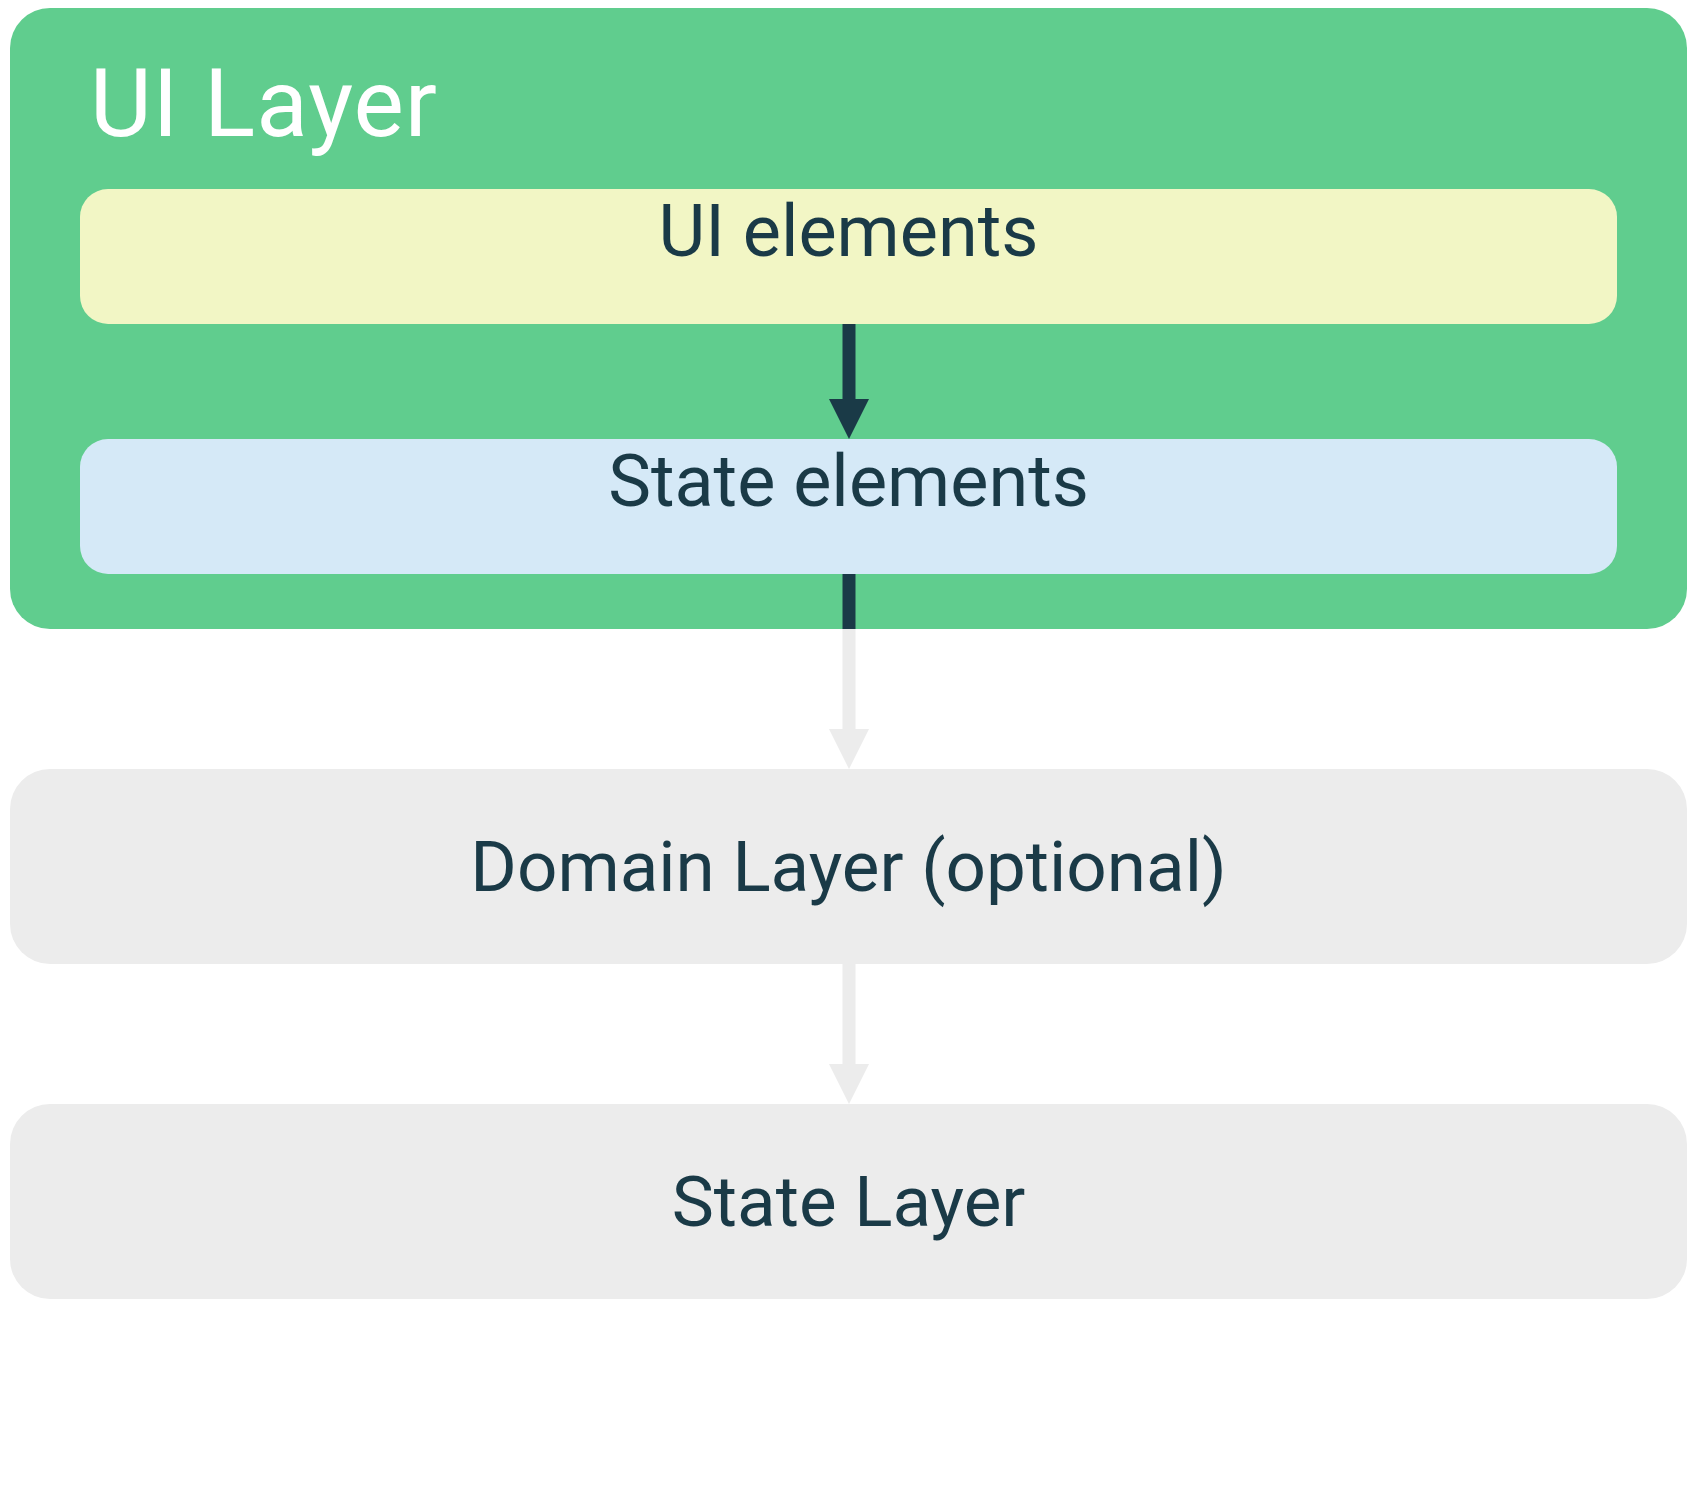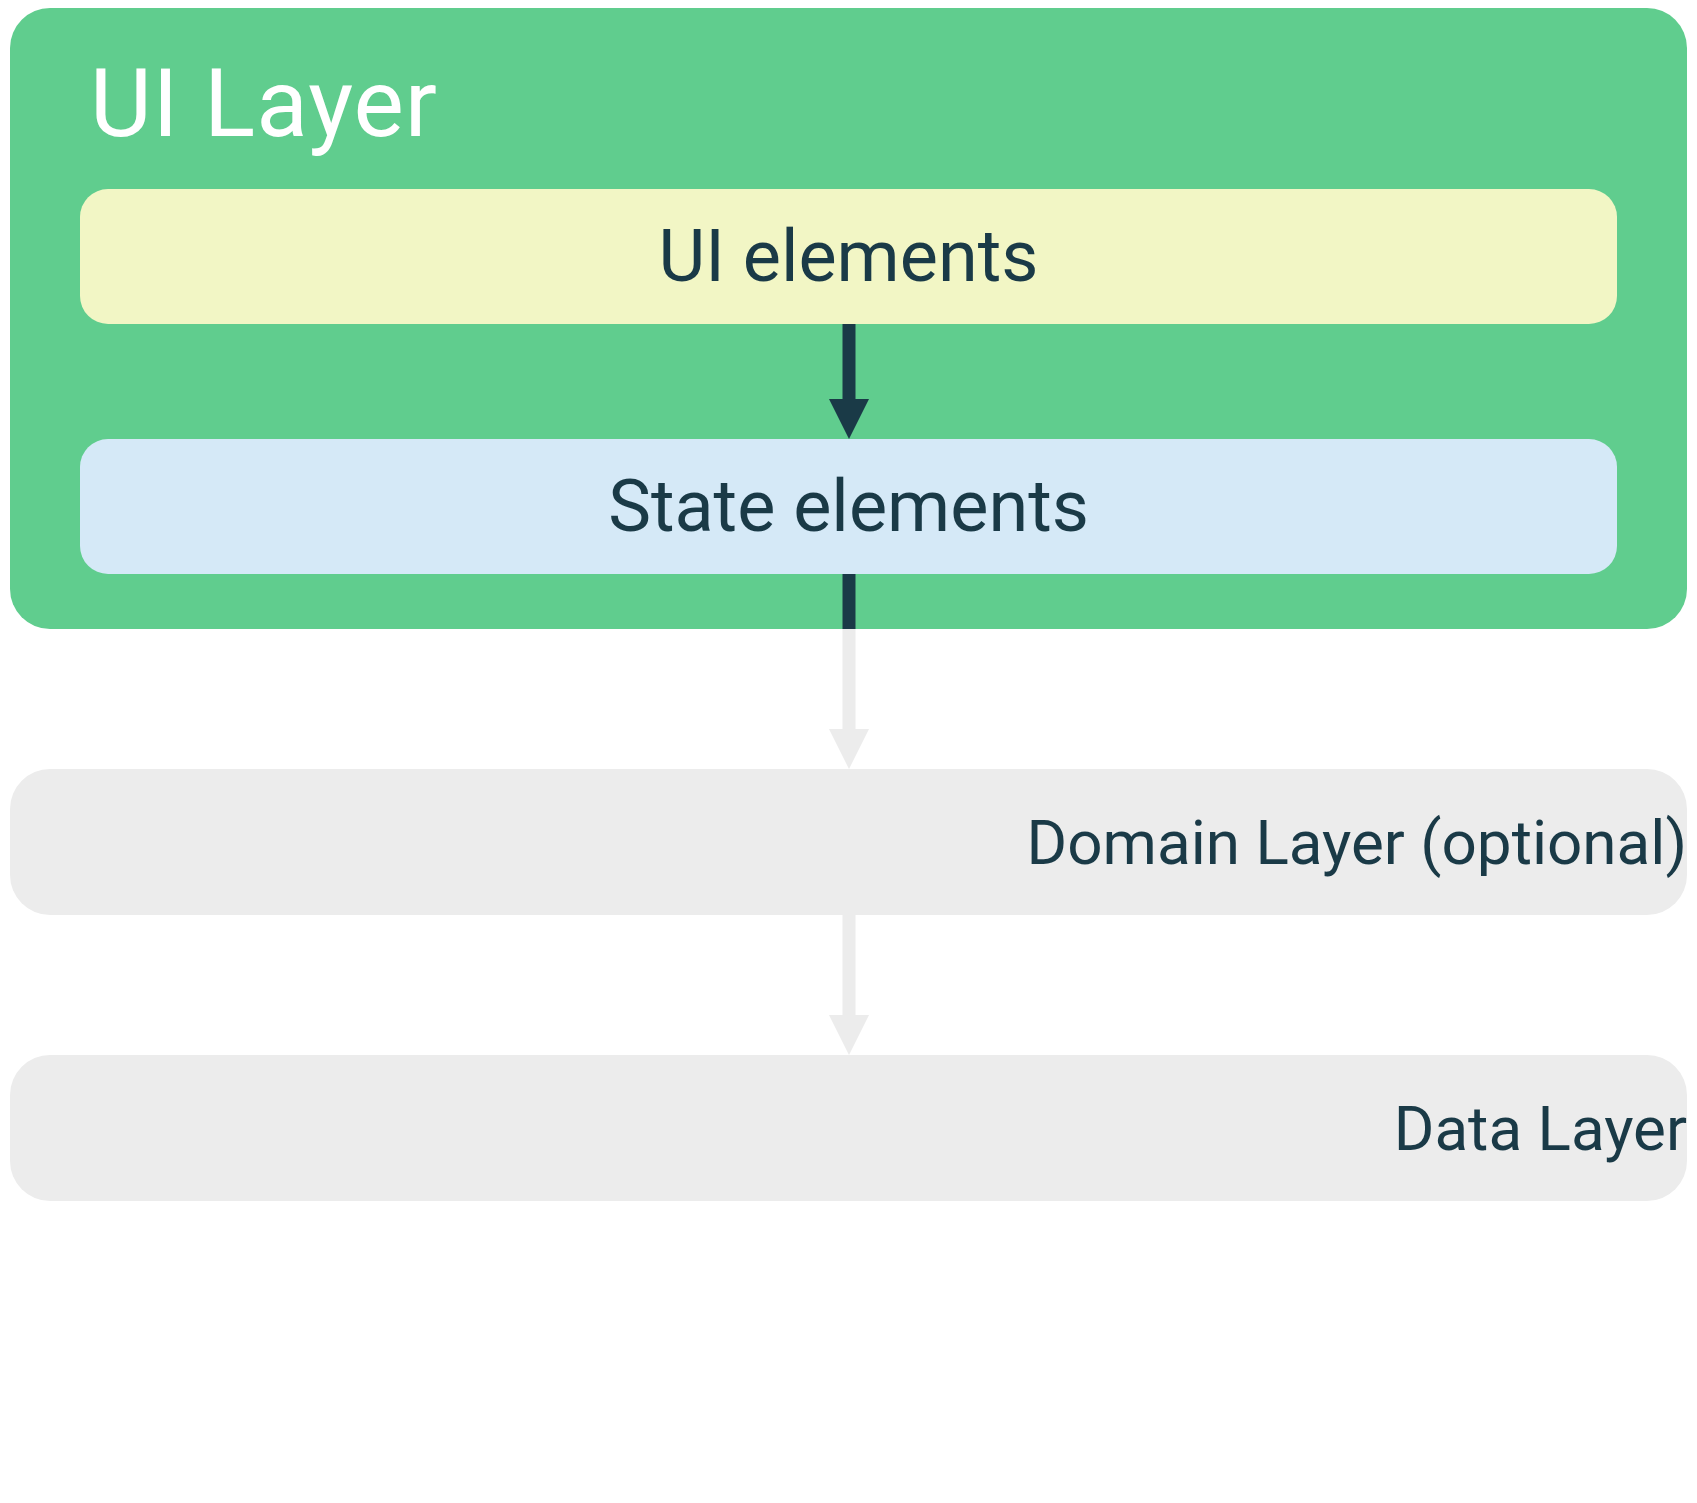"UI elements" .inner-box { align-items: center -> flex-start }
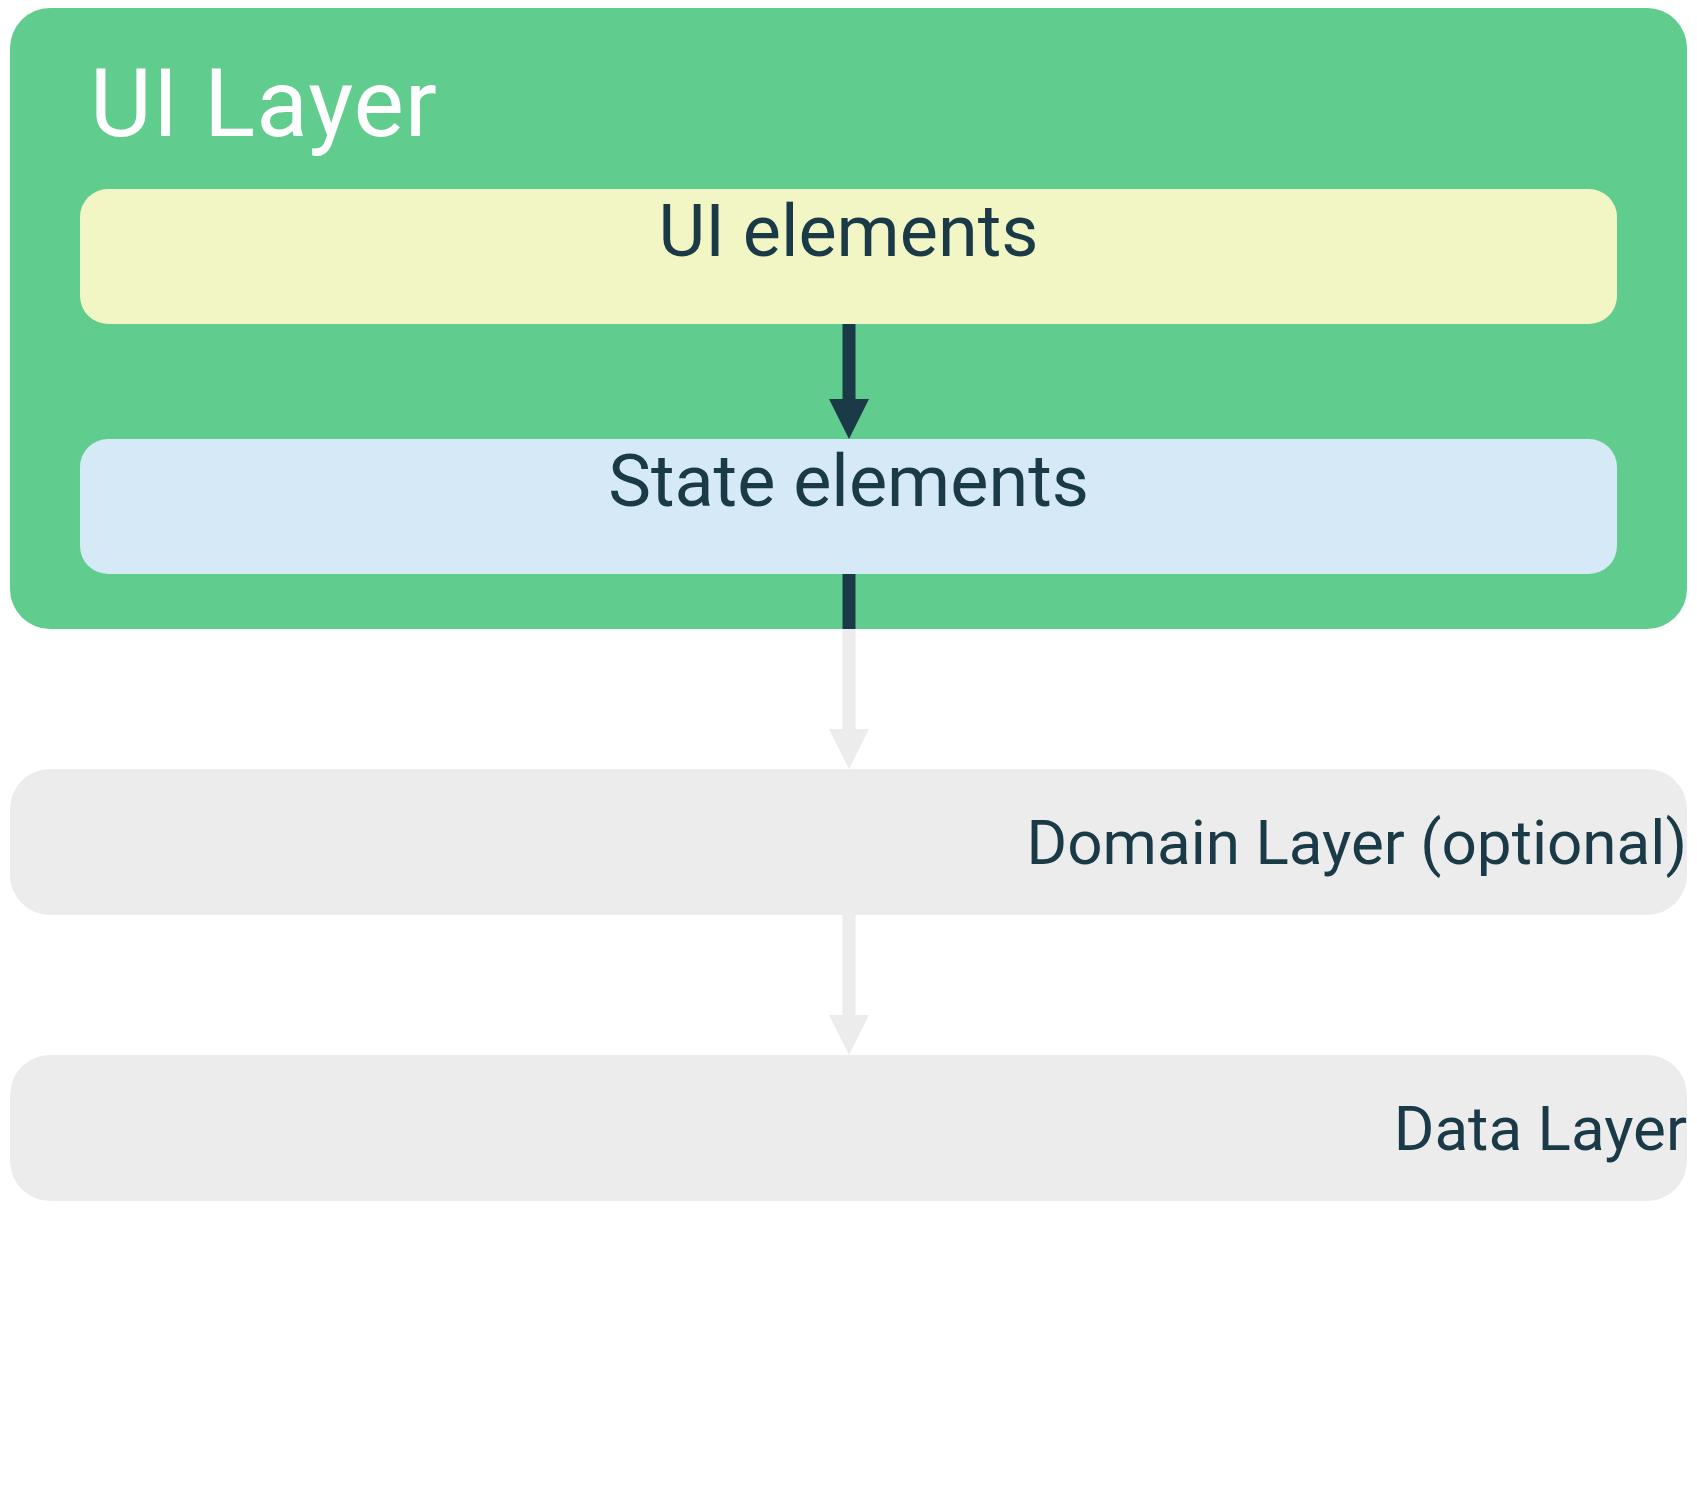"Domain Layer (optional)" .layer-box { font-size: 62px -> 71px; height: 146px -> 195px; justify-content: flex-end -> center }
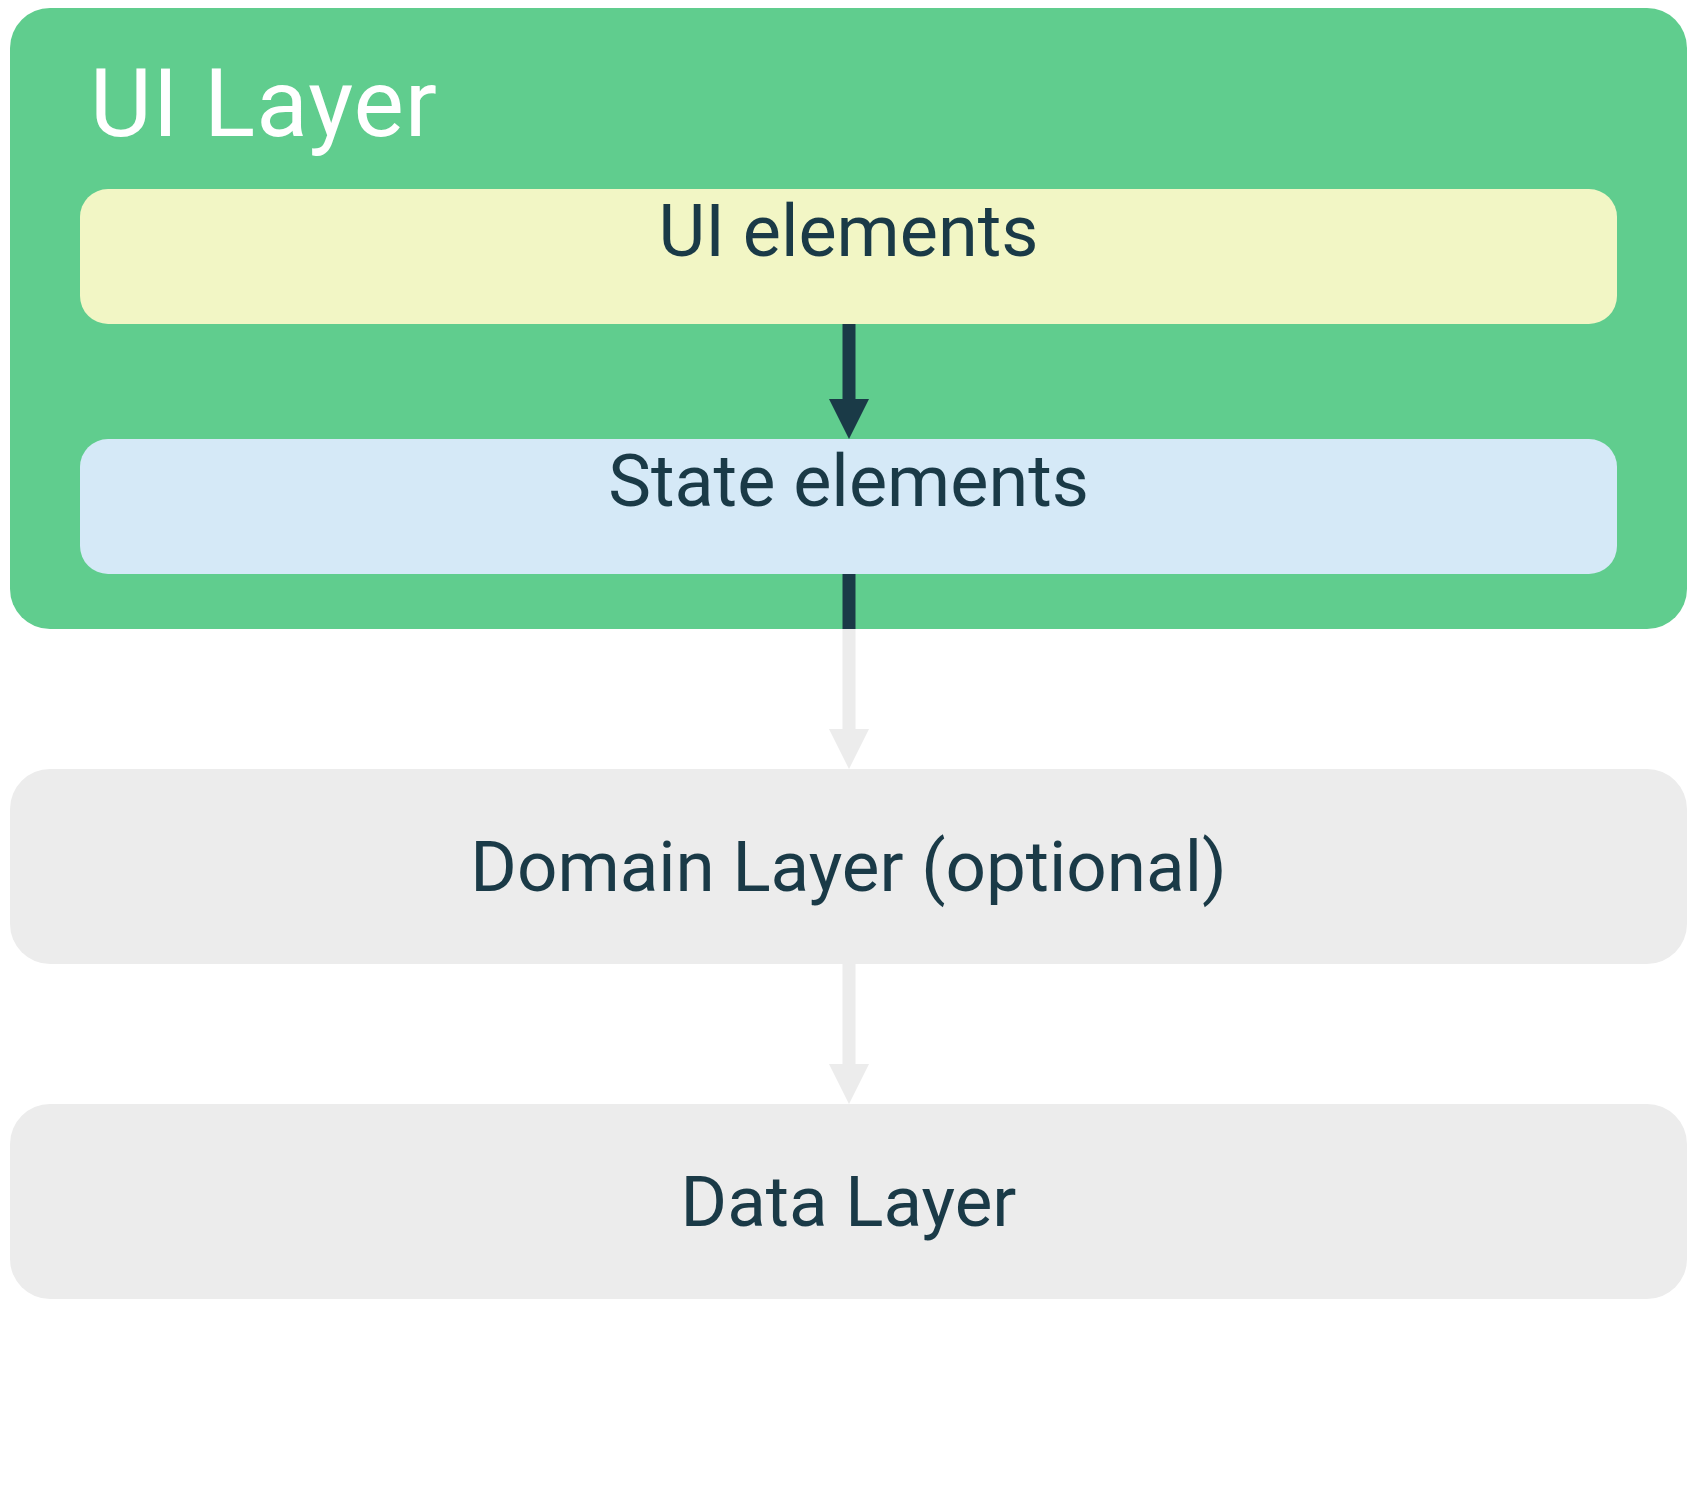"Data Layer" span { text: Data -> State }
